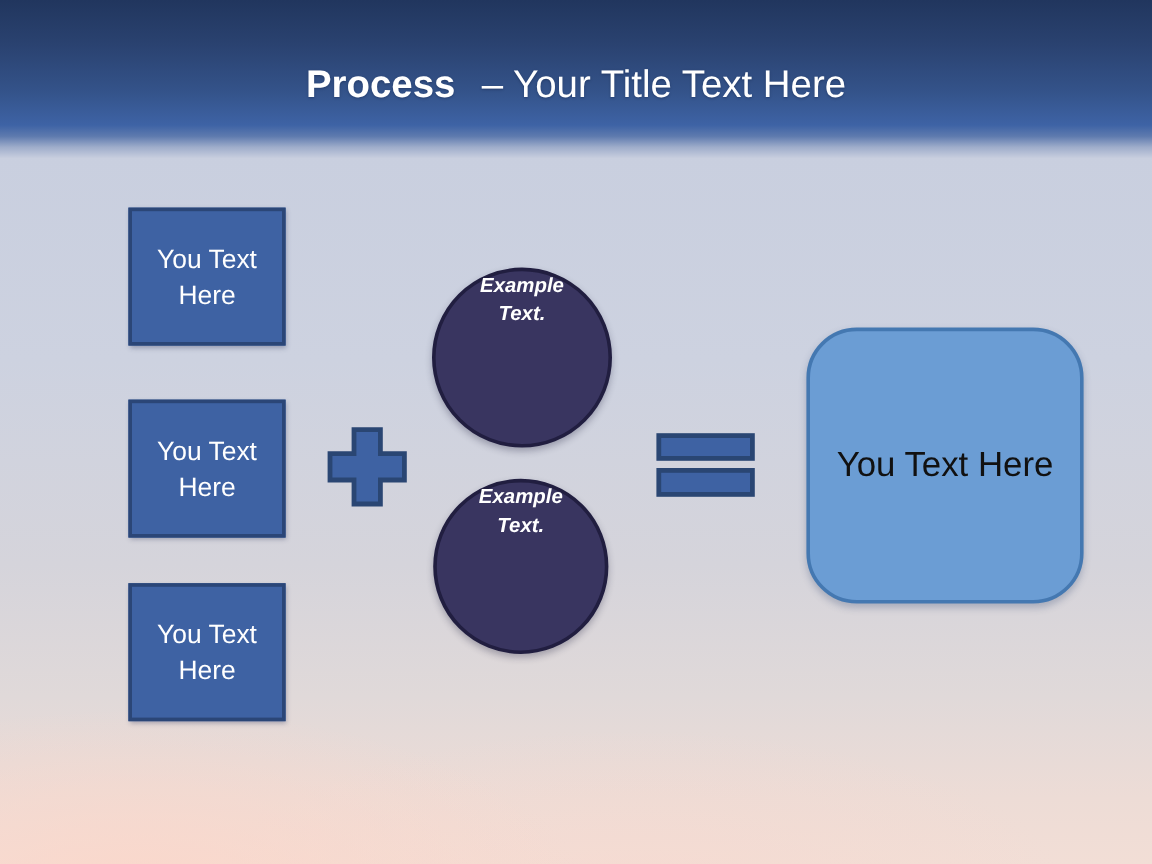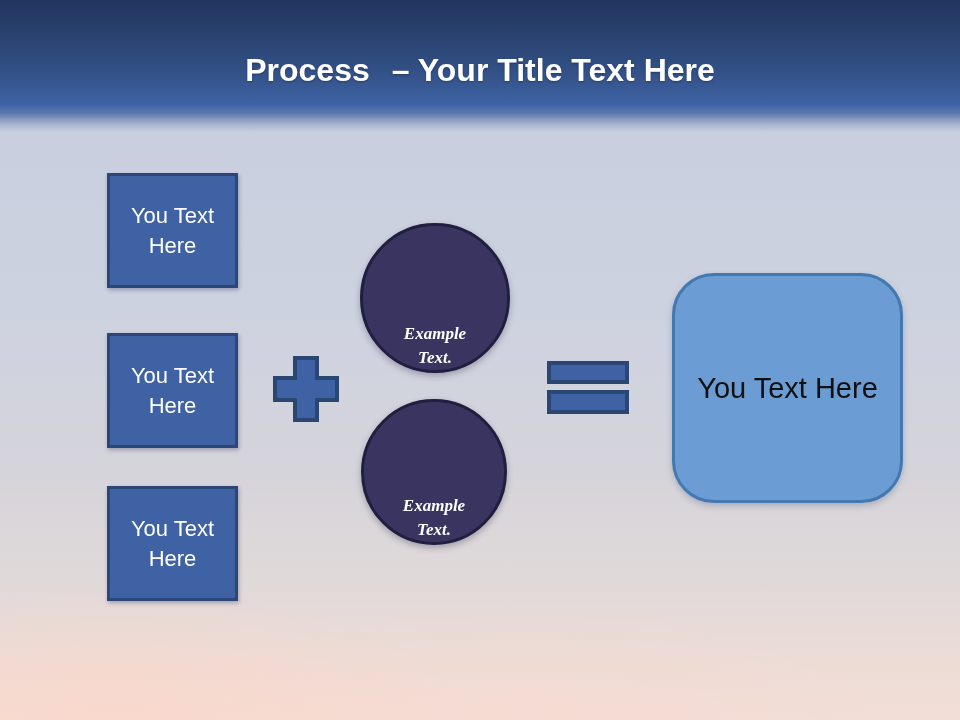"– Your Title Text Here" .title .r { font-weight: bold -> normal }
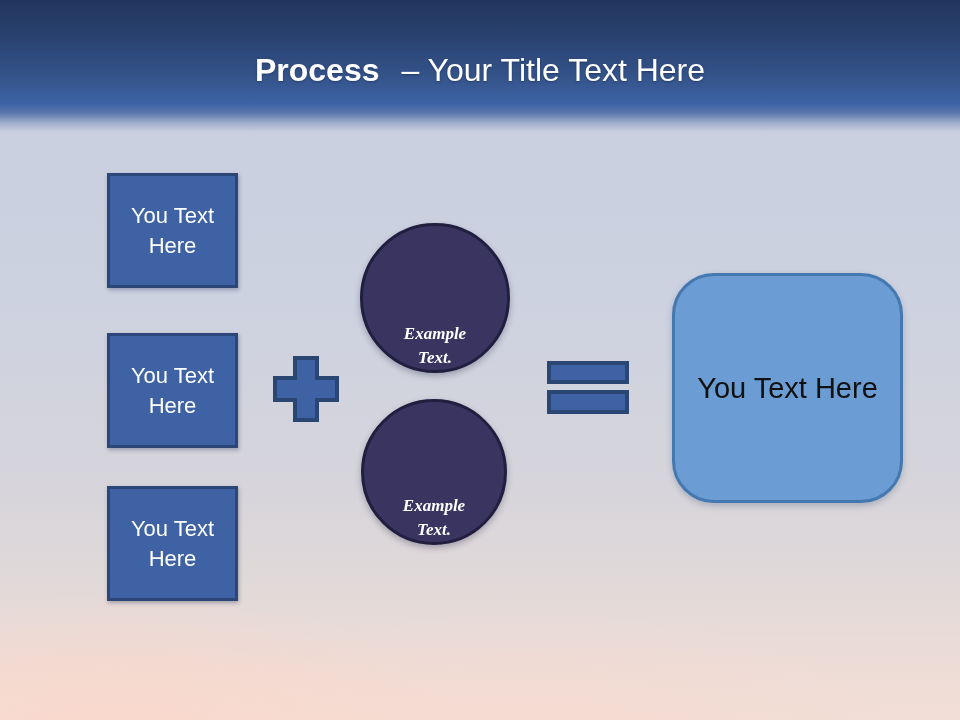"Example Text." .circ { align-items: flex-end -> flex-start; font-family: Liberation Serif, serif -> none }
